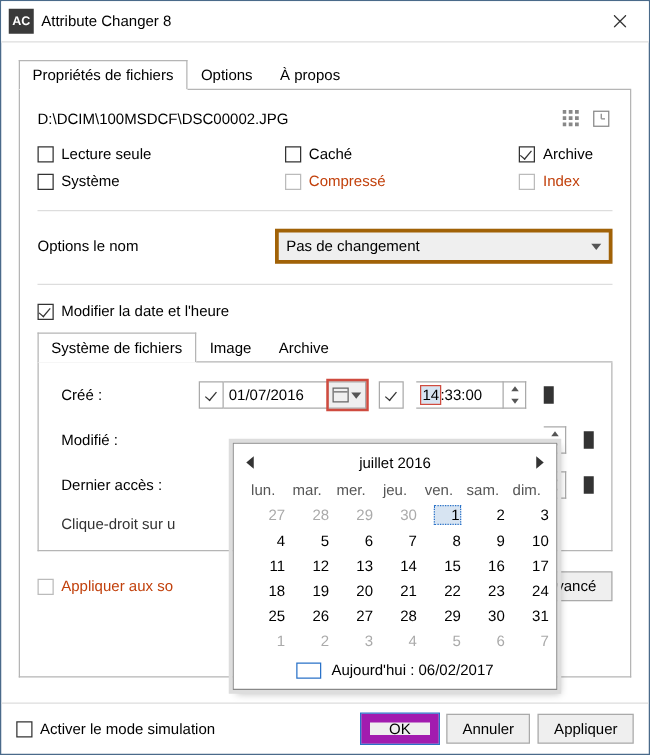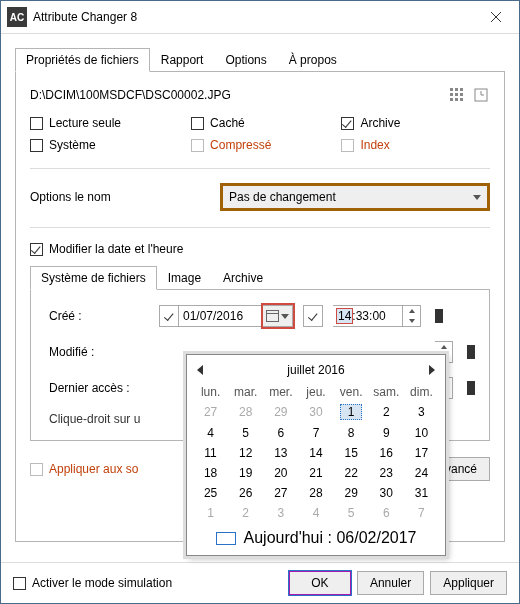"Rapport" div.tab { html: <div>Rapport</div> -> none }
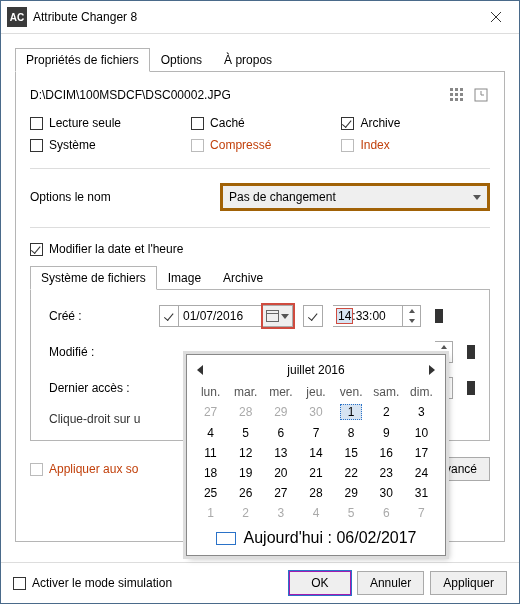"Lecture seule" .attrs { gap: 70px -> 107px }
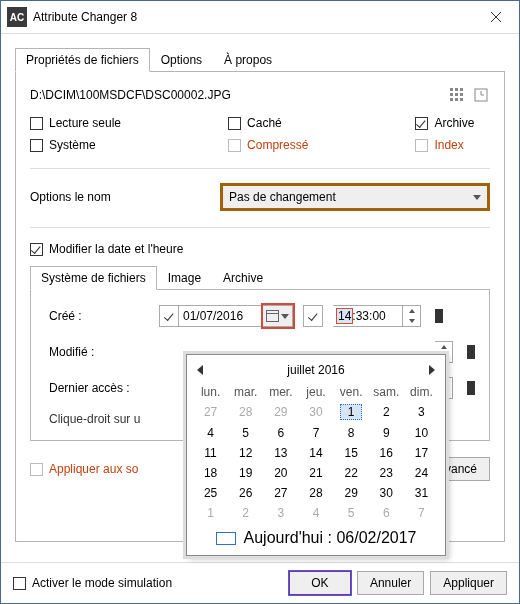"27" .calgrid td { text-align: center -> right }
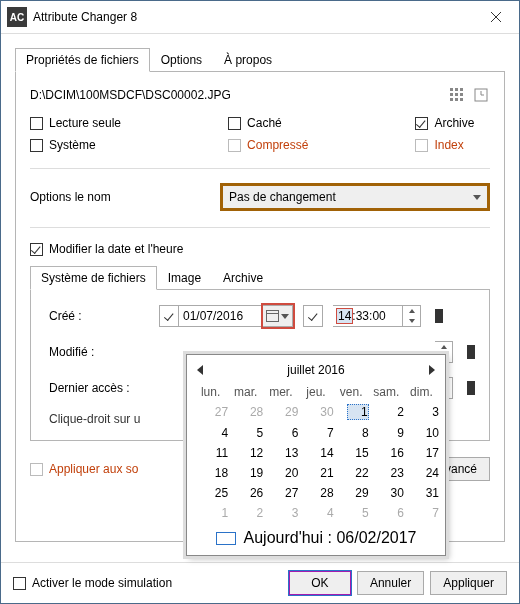"Aujourd'hui : 06/02/2017" .today { font-size: 16px -> 12px }
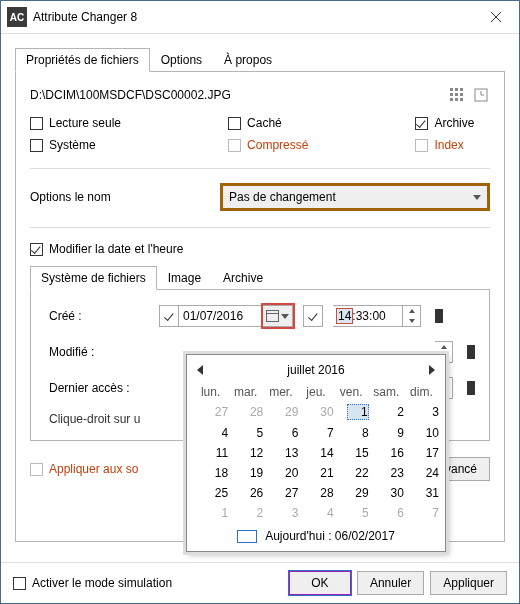"OK" .btn.primary { border: 1px solid #a21caf -> 7px solid #a21caf }
